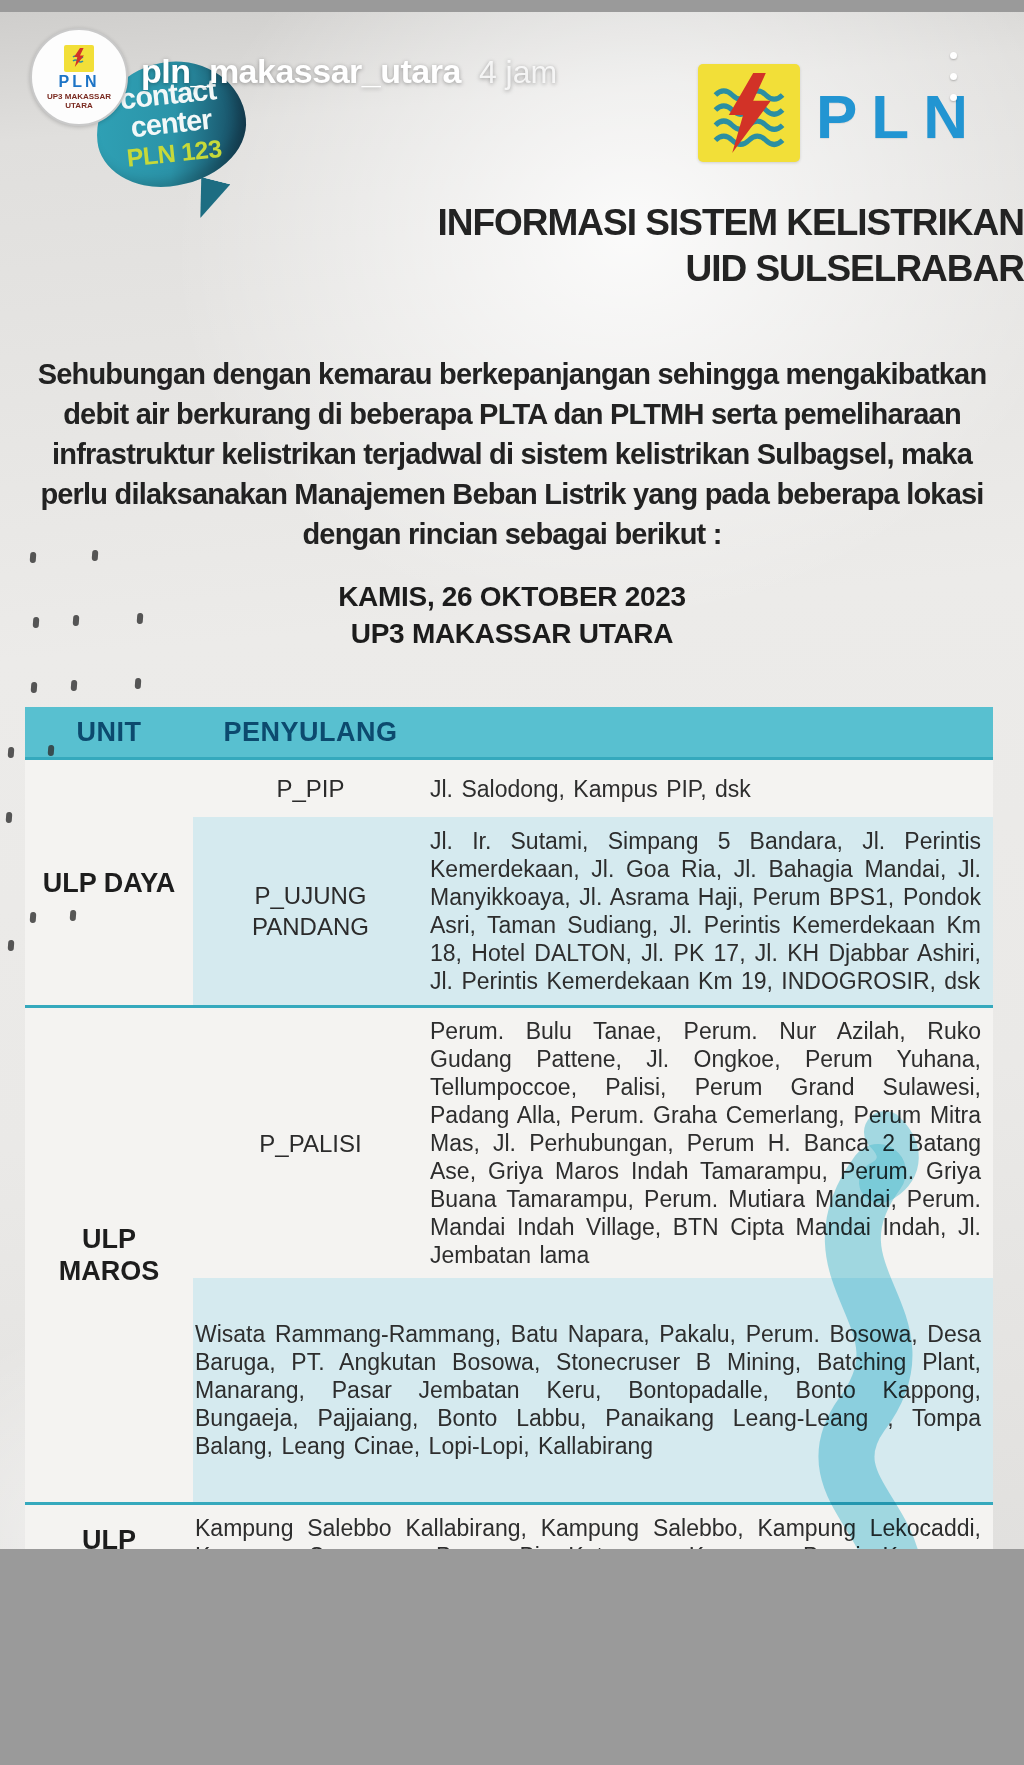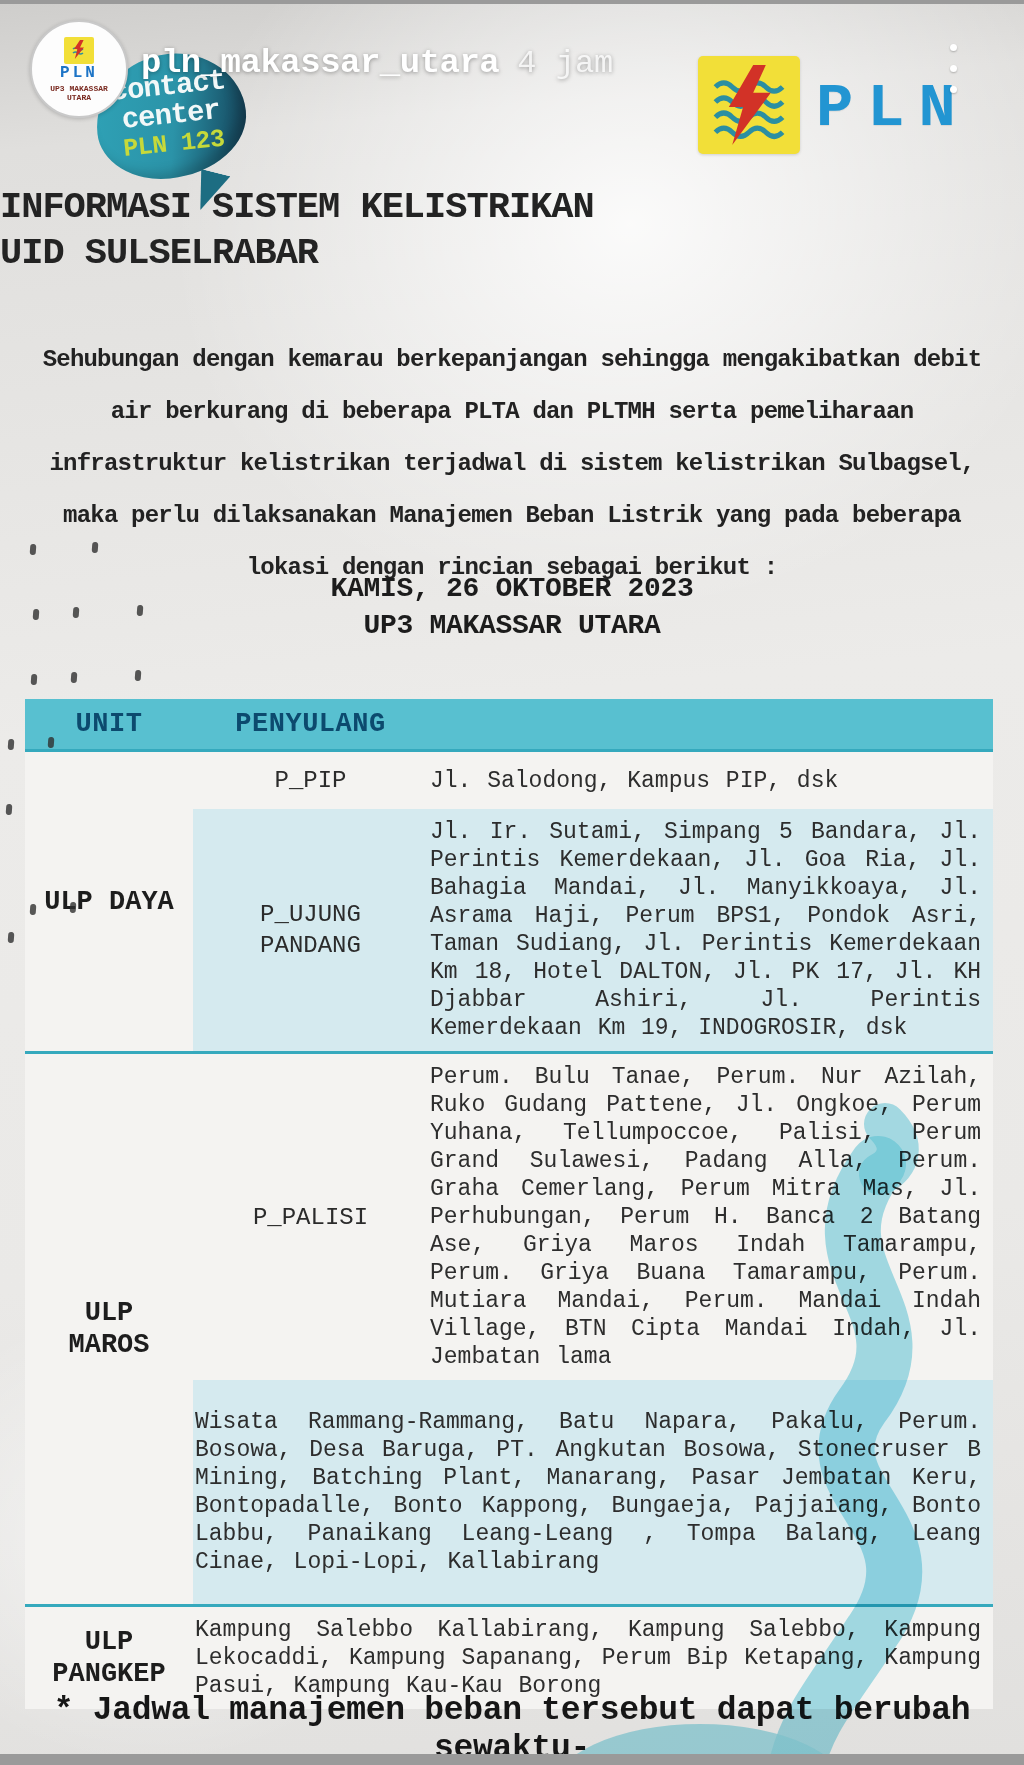"PLN" .stage { font-family: Liberation Mono, monospace -> Liberation Sans, sans-serif; height: 1750px -> 1537px; margin: 4px auto -> 12px auto }
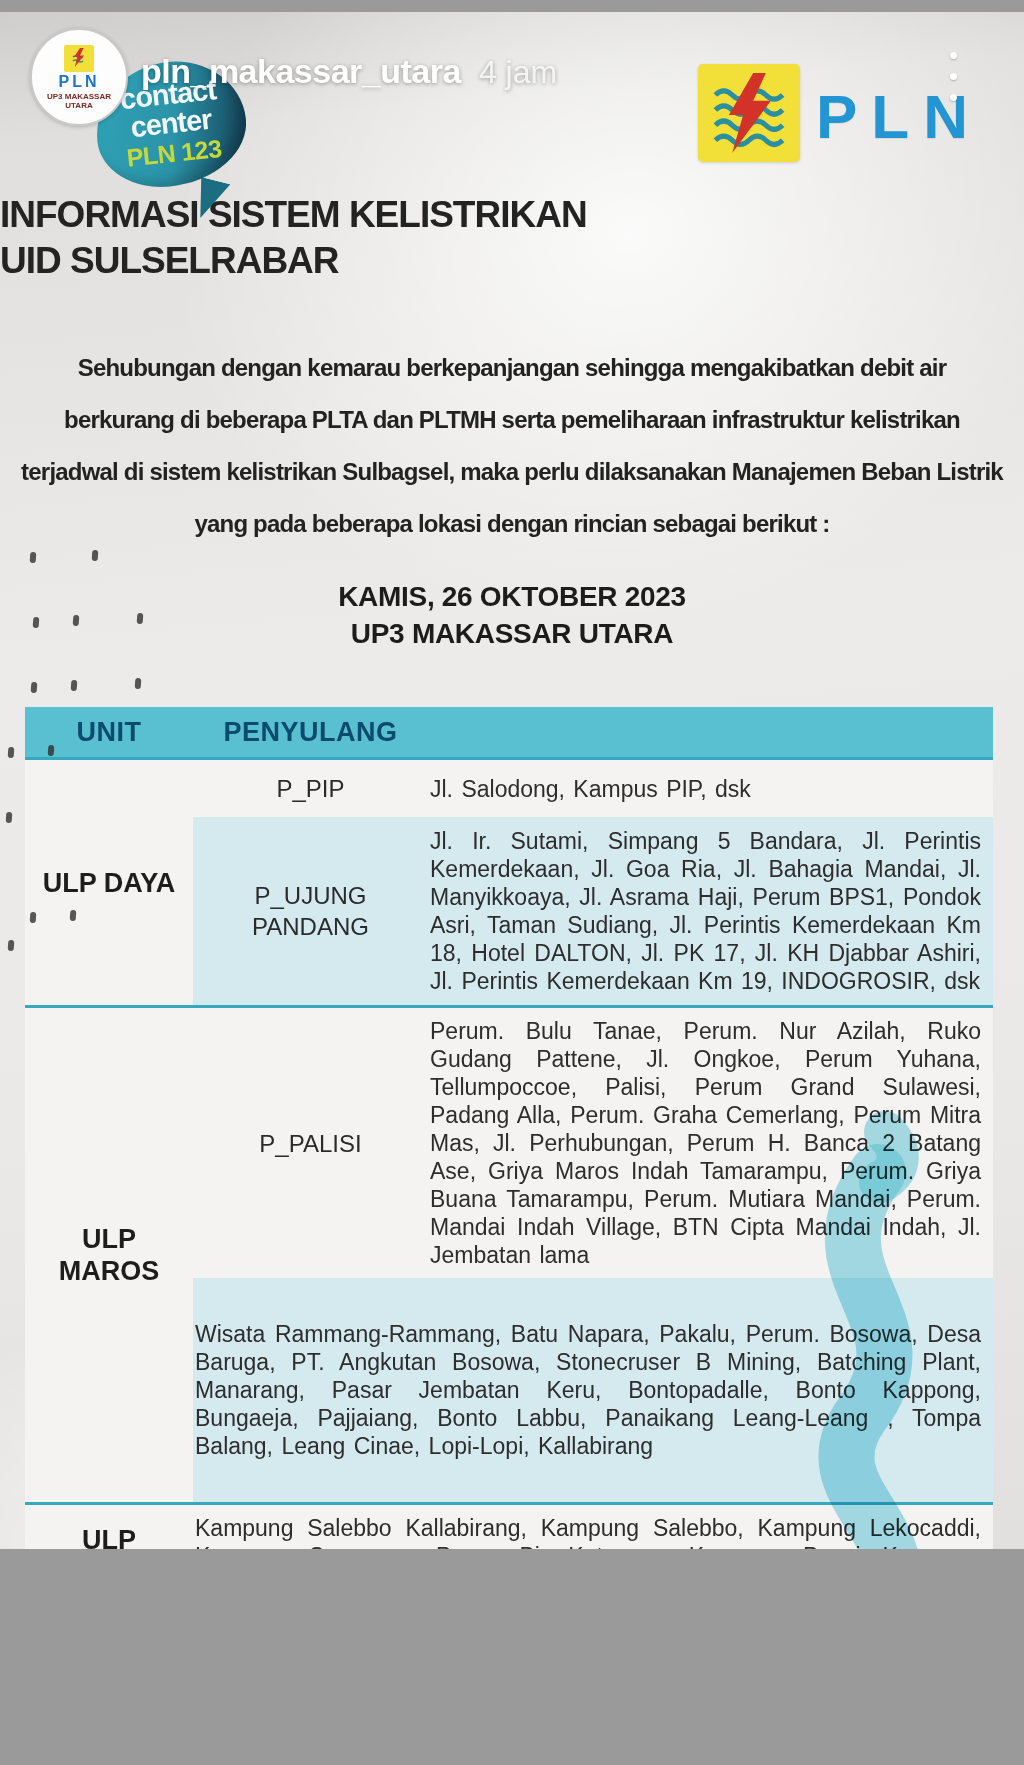"INFORMASI SISTEM KELISTRIKAN" .title { text-align: left -> right; top: 180px -> 188px }
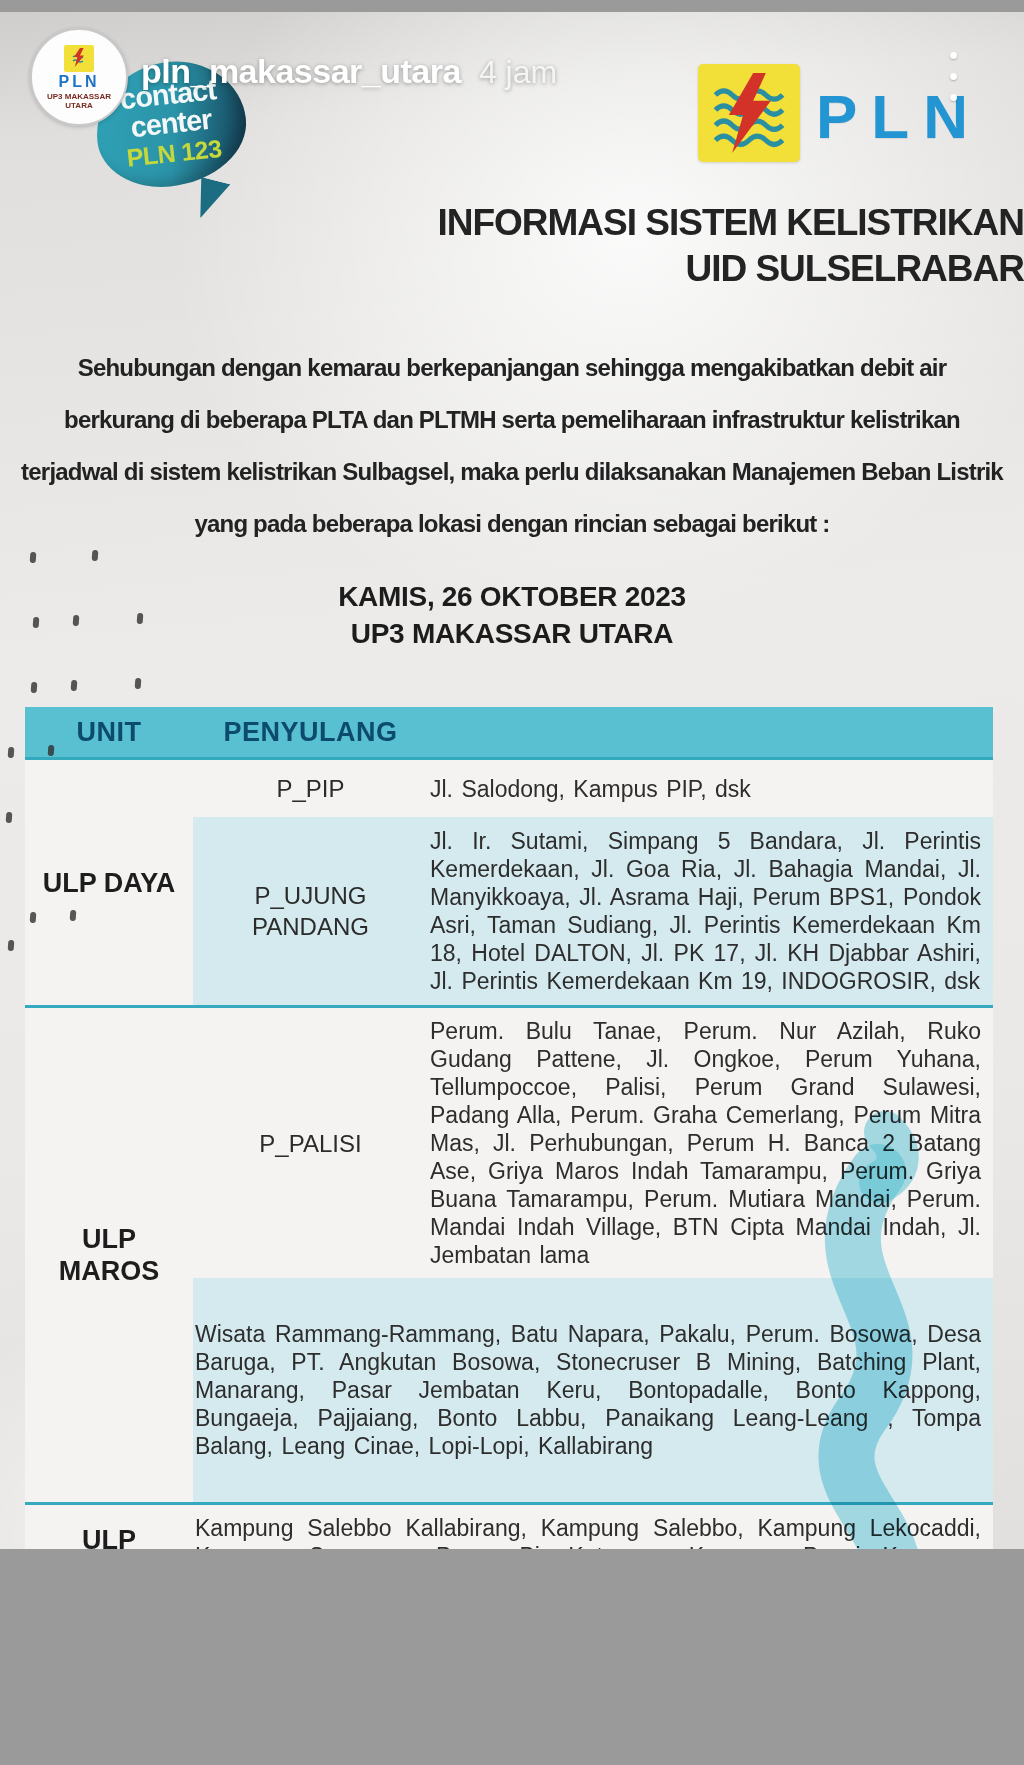"Sehubungan dengan kemarau berkepanjangan" .intro { font-size: 24px -> 29px; line-height: 52px -> 40px; top: 330px -> 342px }
